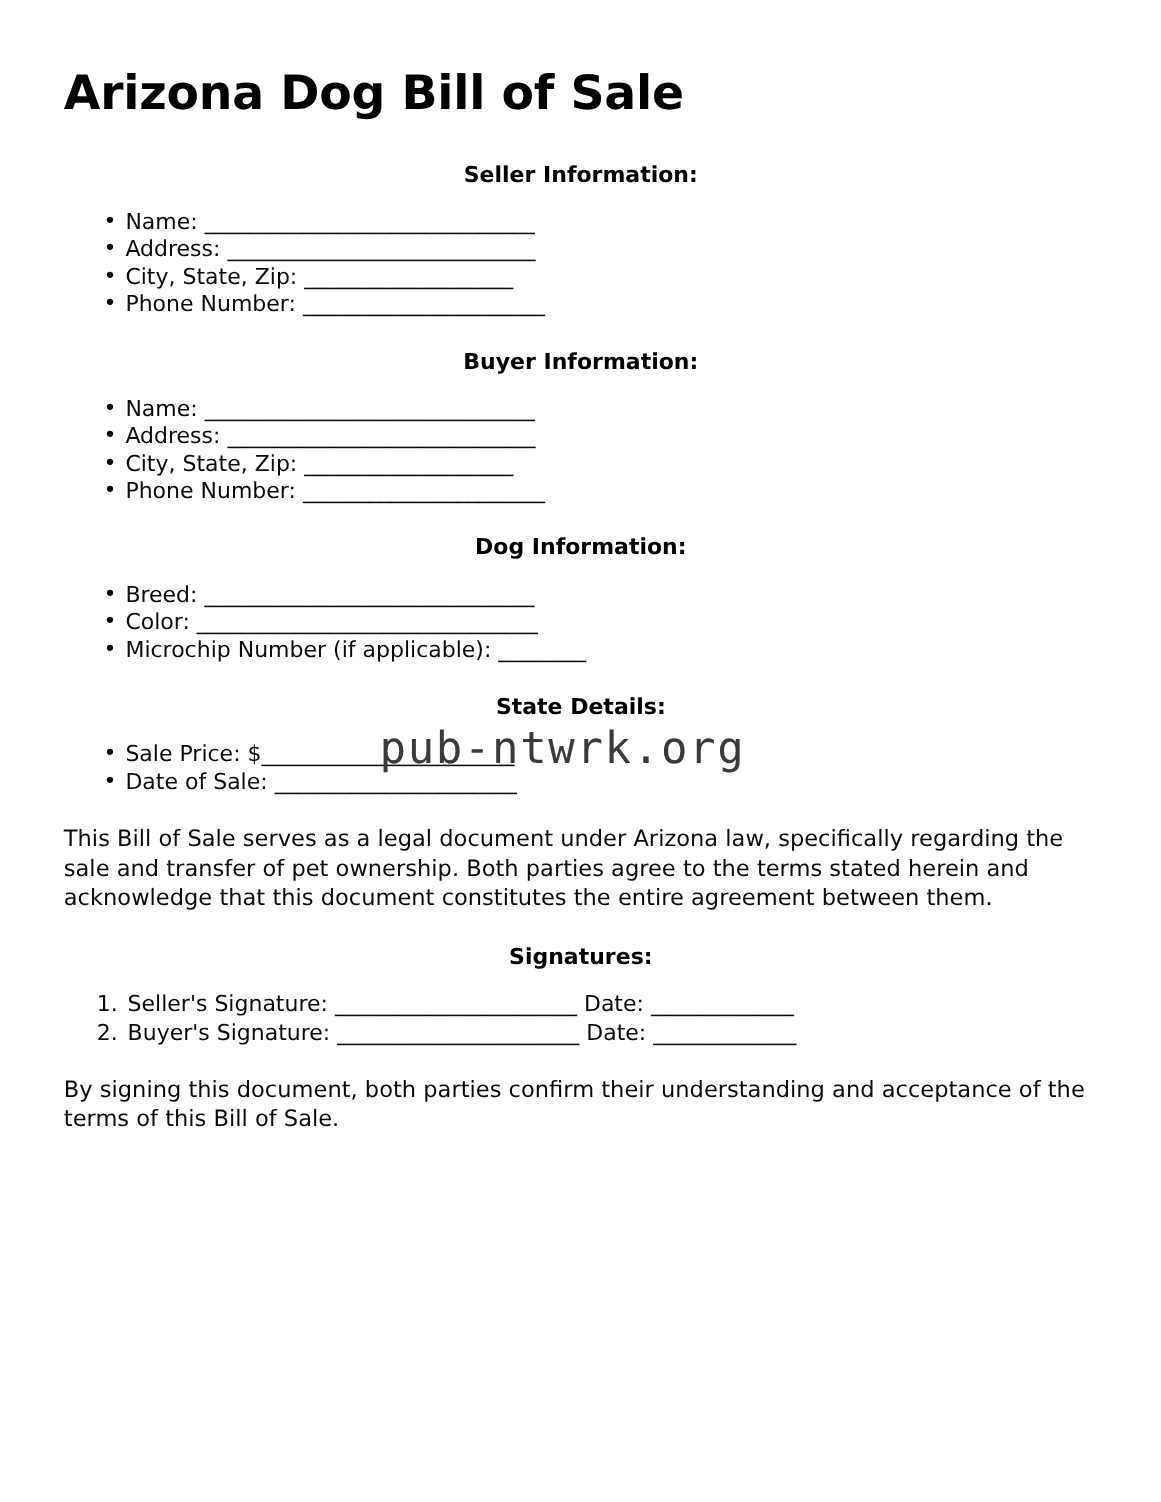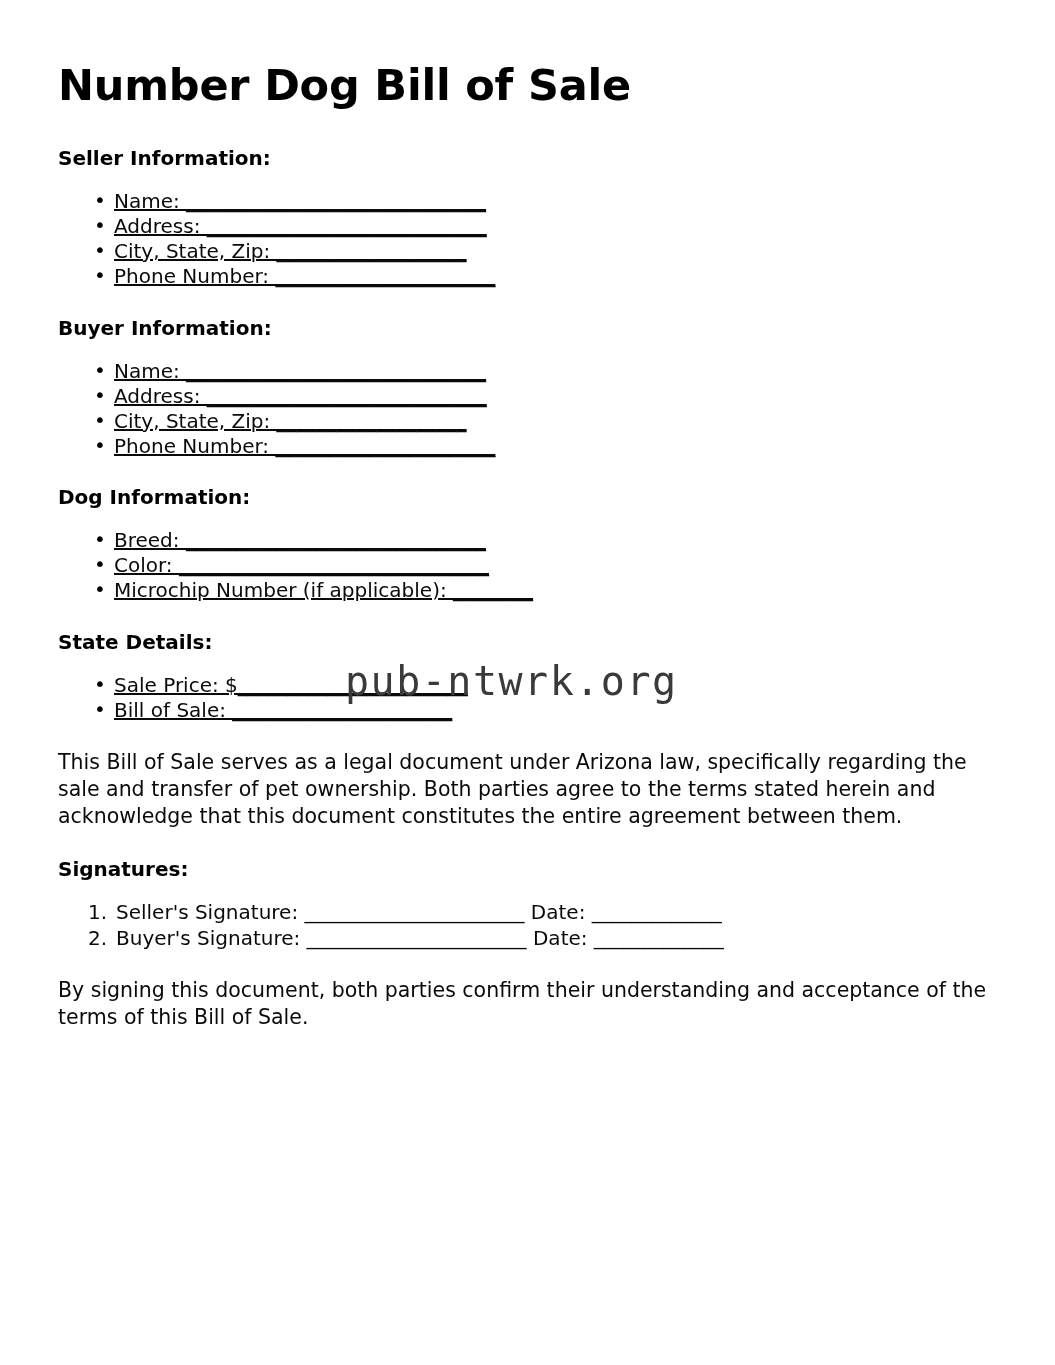"Number Dog Bill of Sale" h1.doc-title { text: Number -> Arizona }
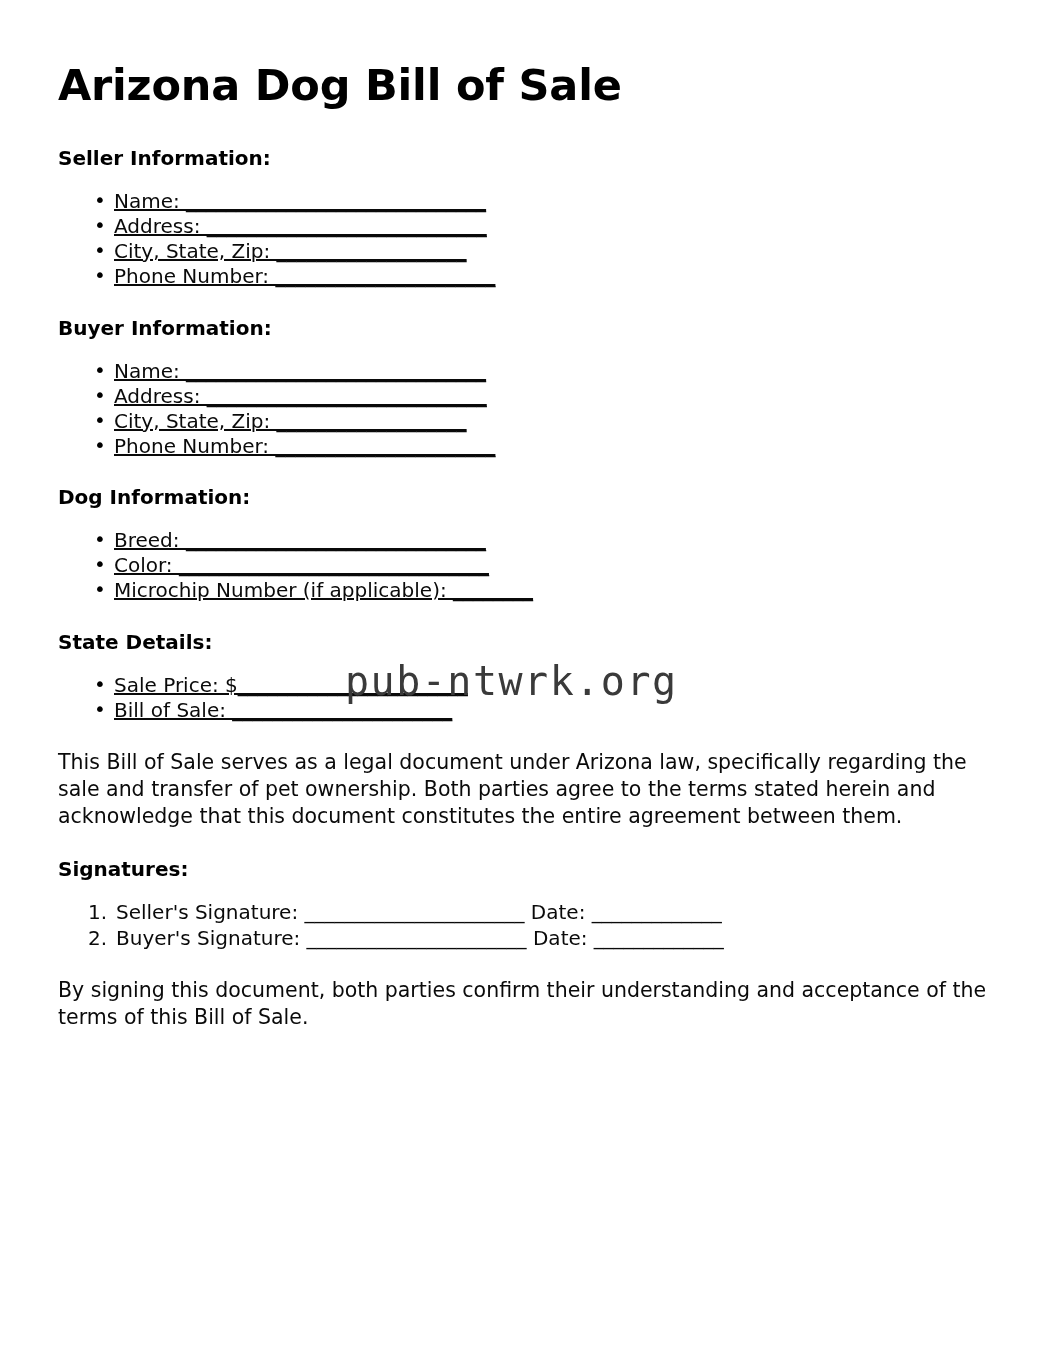"Seller Information:" .section-heading { text-align: none -> center }
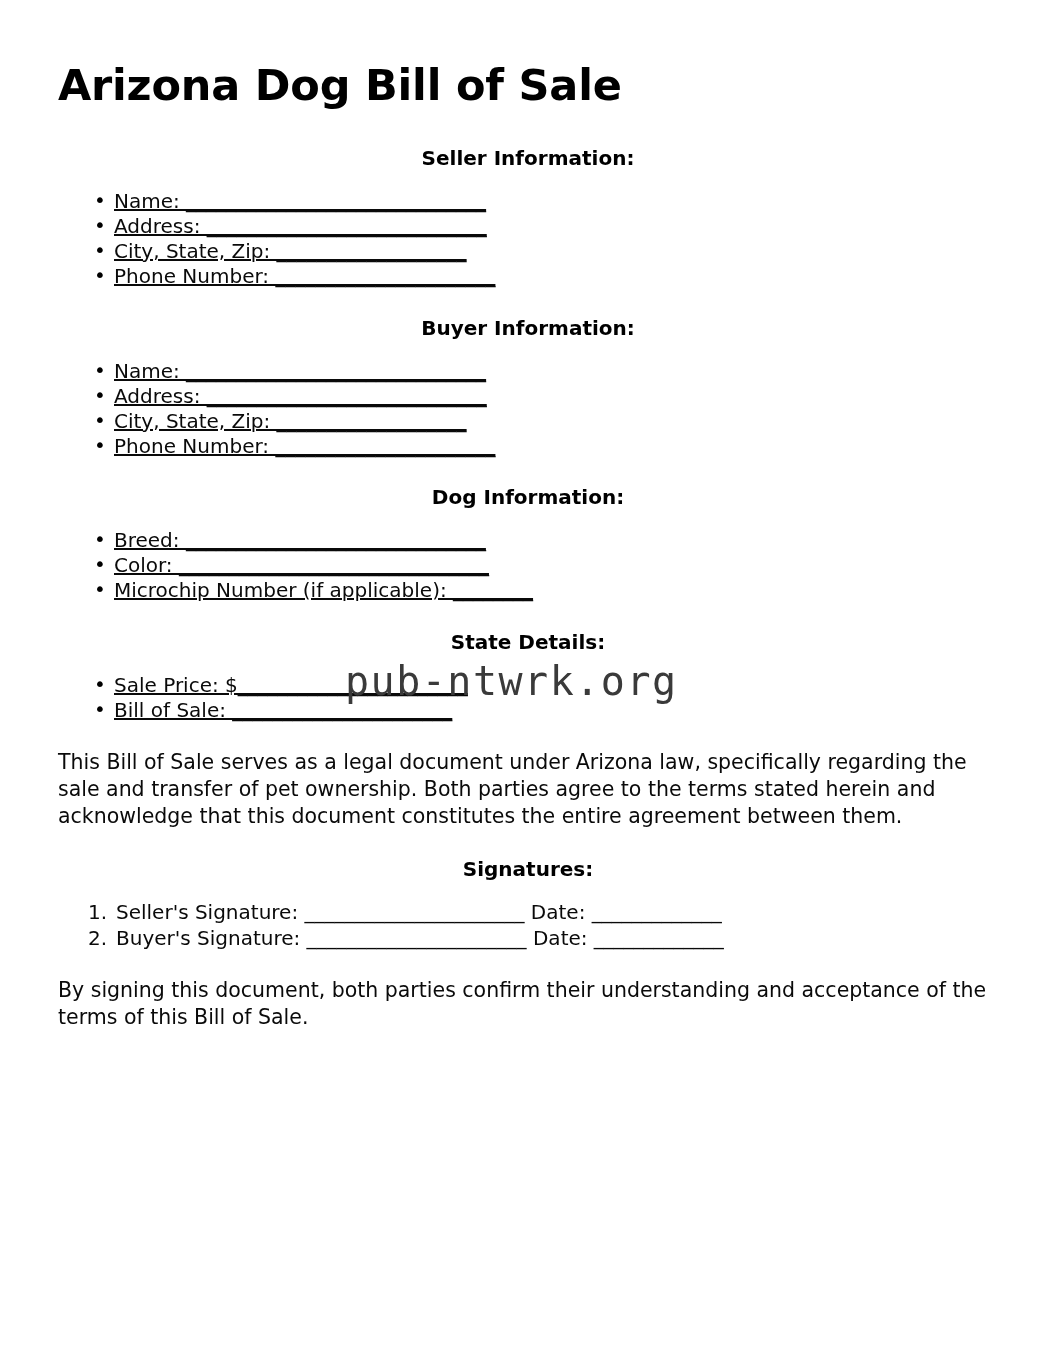"Name: ______________________________" ul.field-list li { text-decoration: underline -> none }
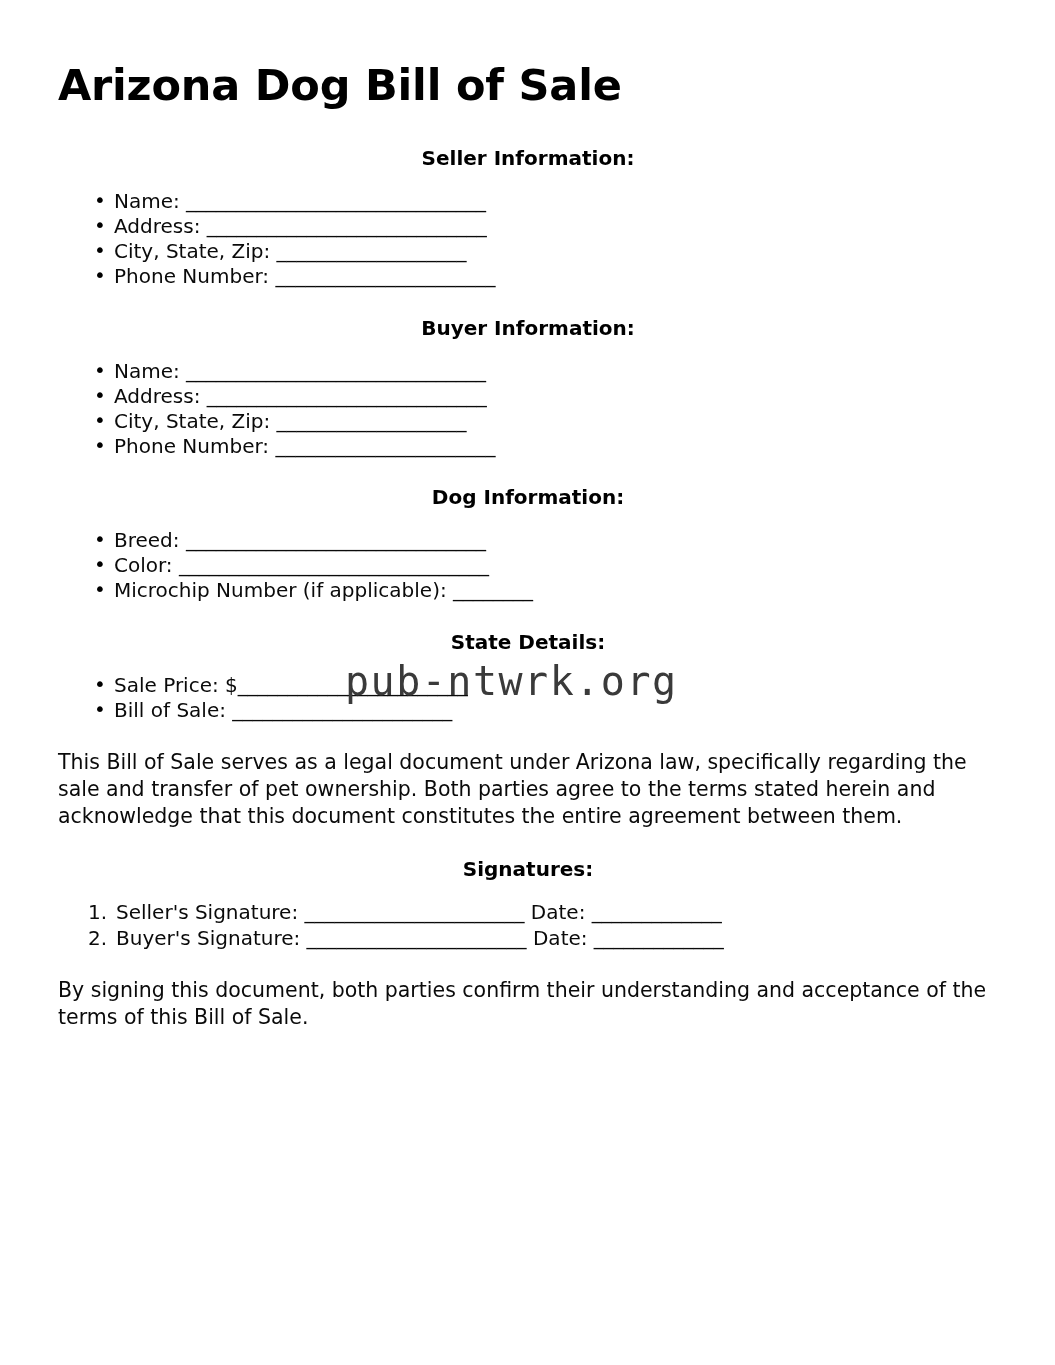"Bill of Sale: ______________________" li { text: Bill -> Date }
